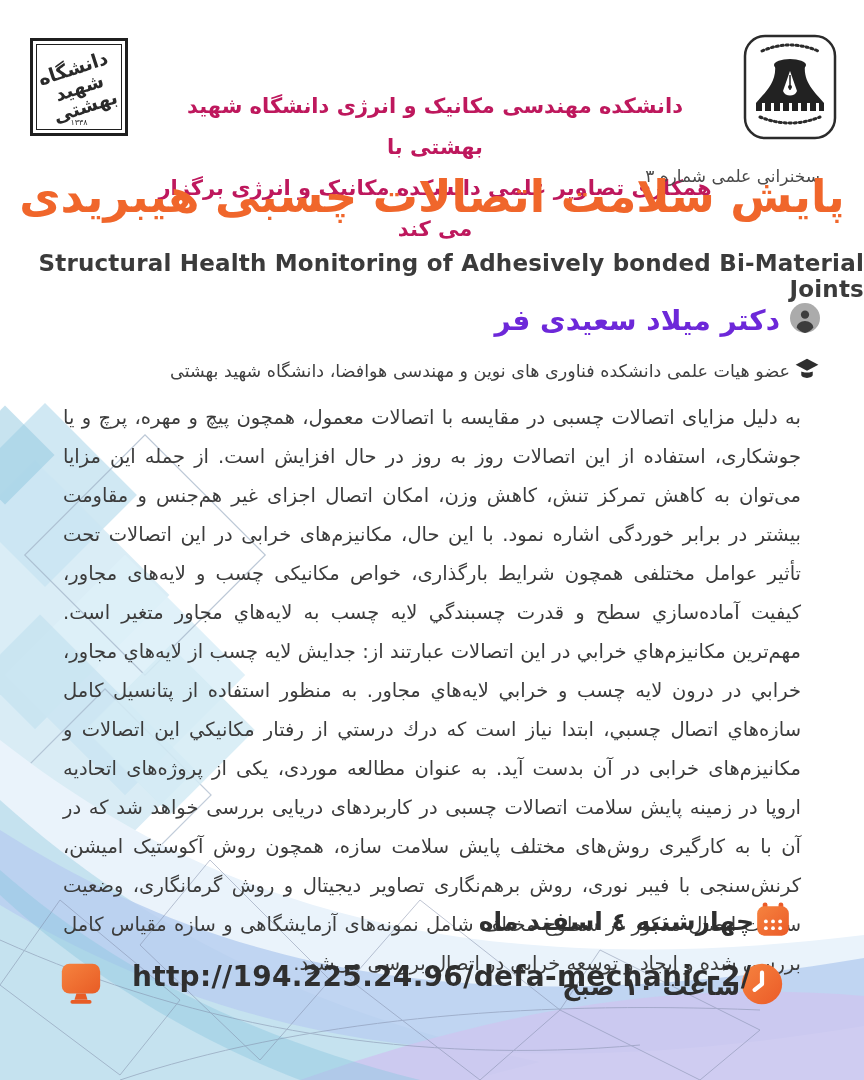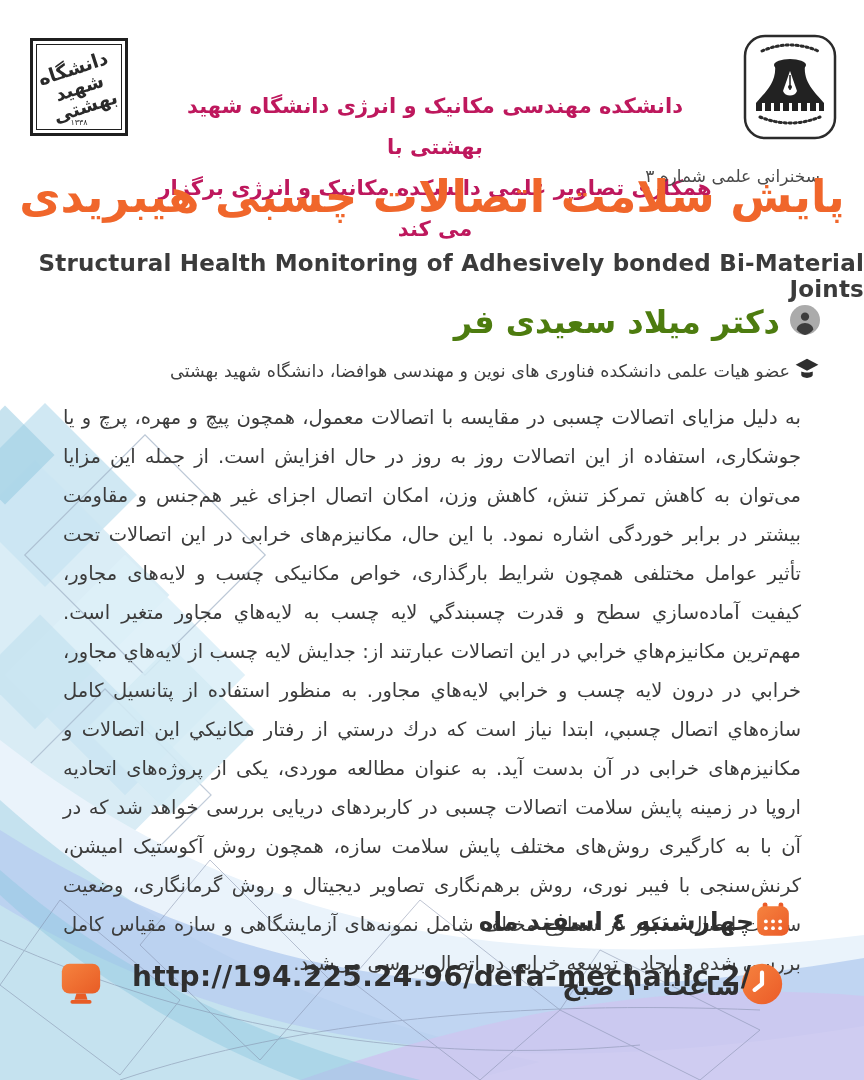"دکتر میلاد سعیدی فر" .speaker-name { color: #4d7c0f -> #6d28d9; font-size: 32px -> 28px }
